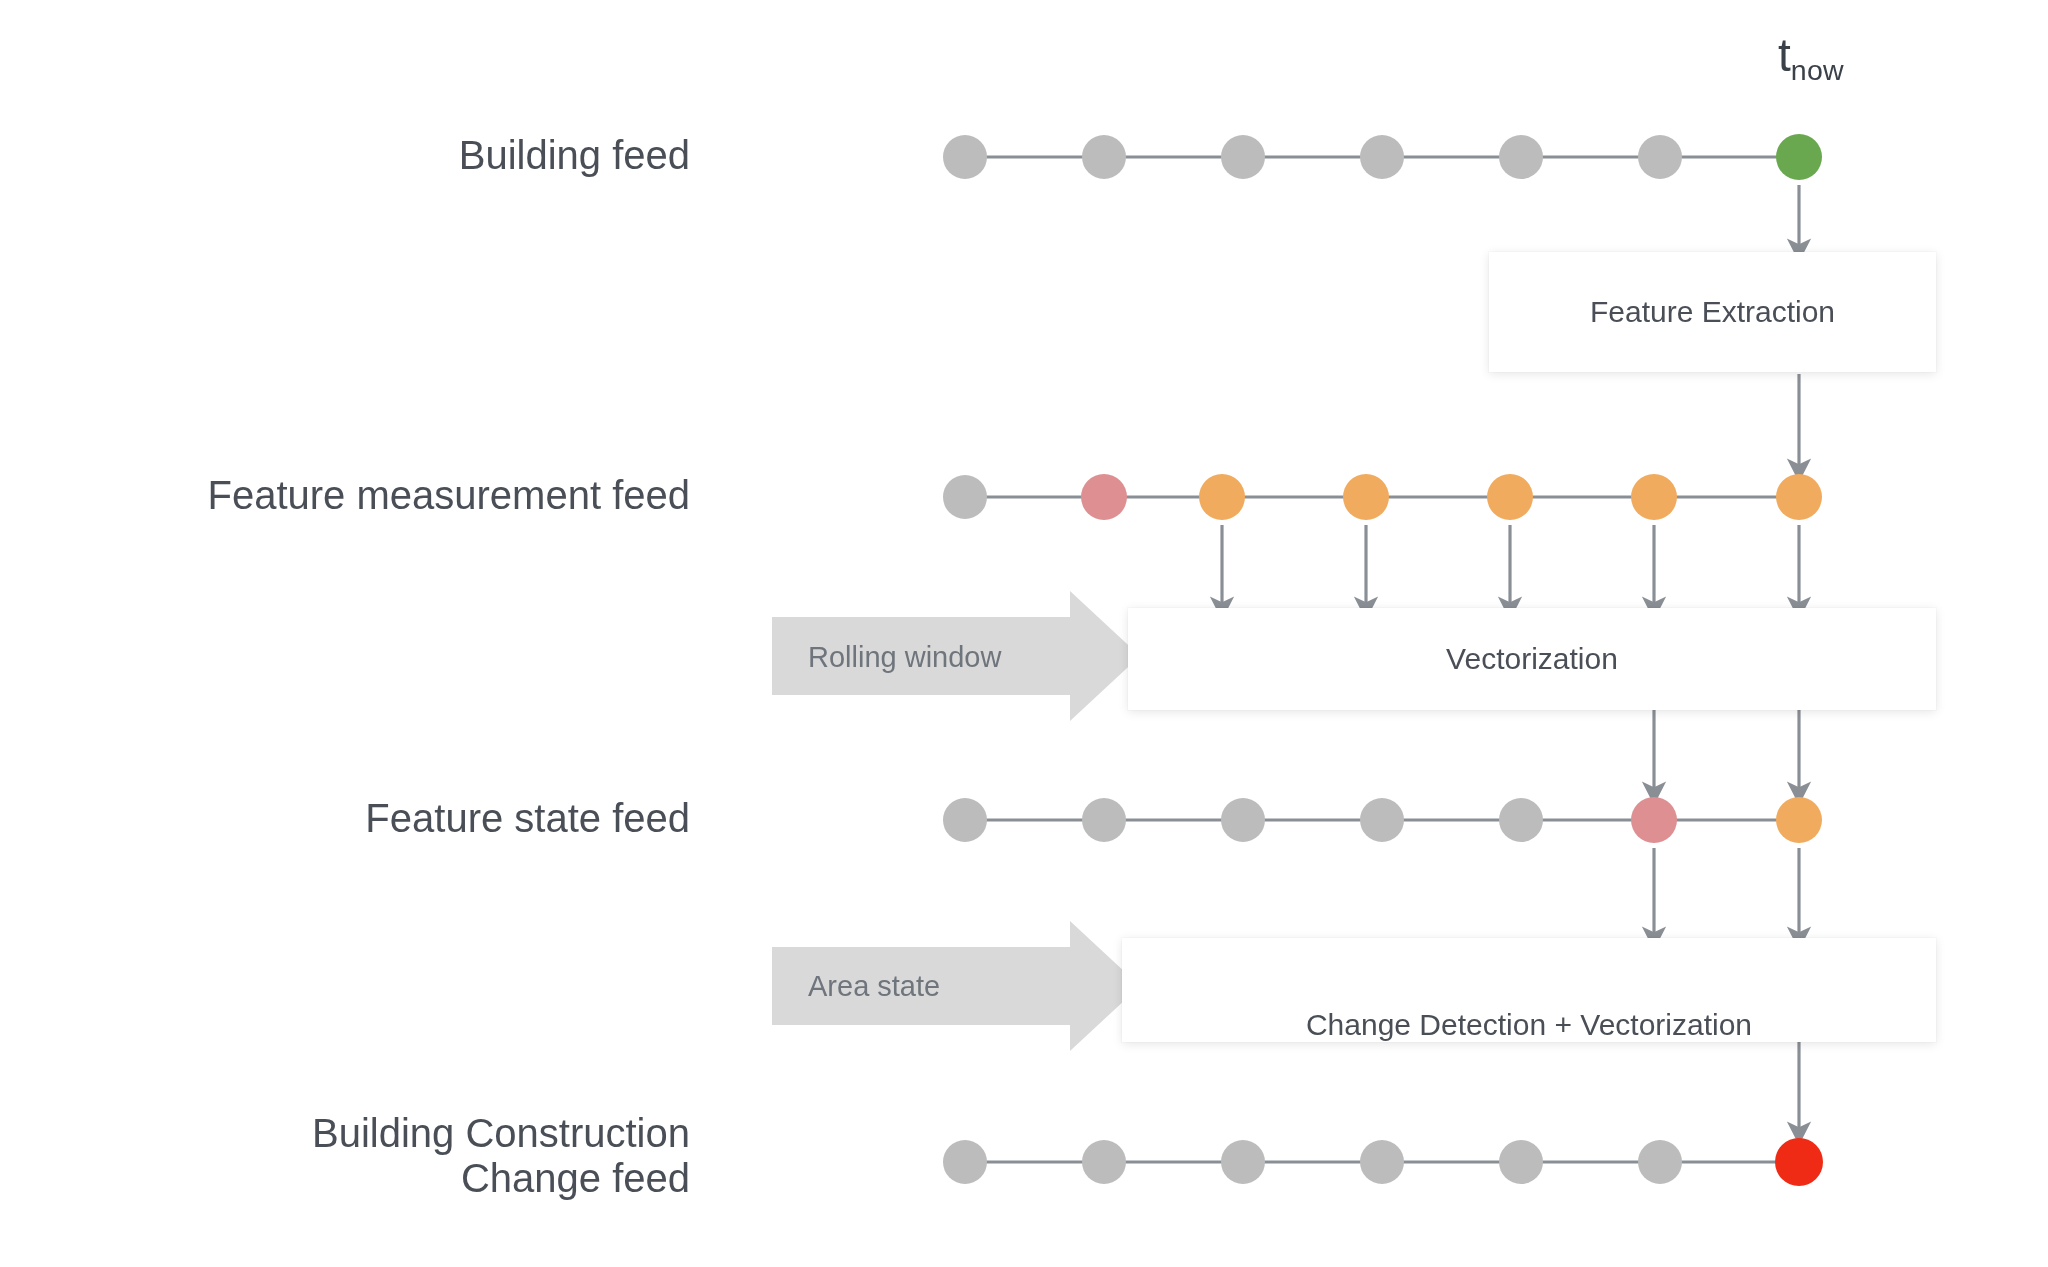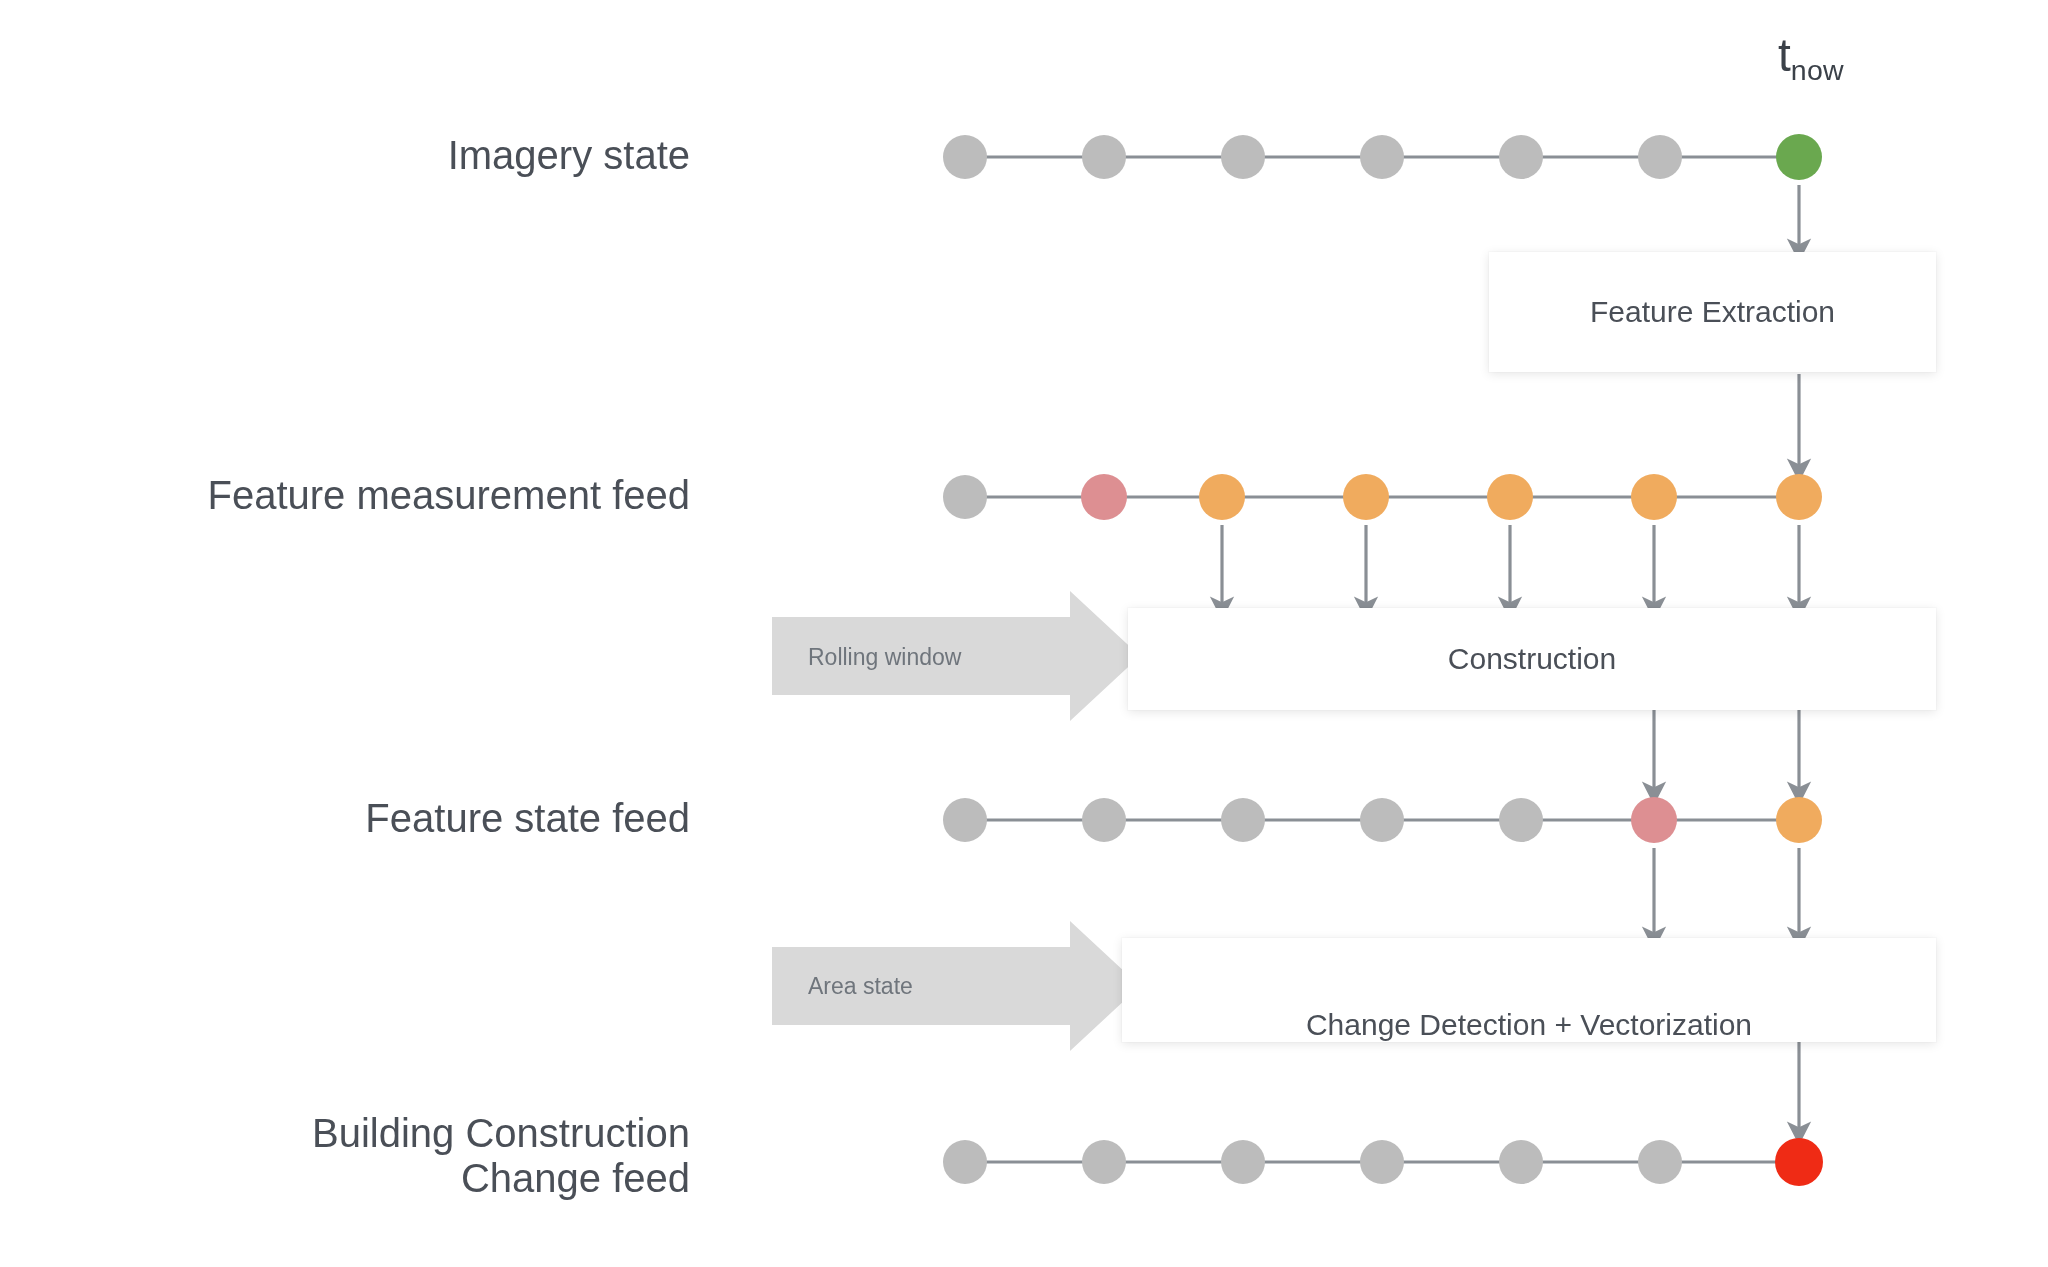"Imagery state" div.feed-label { text: Imagery state -> Building feed }
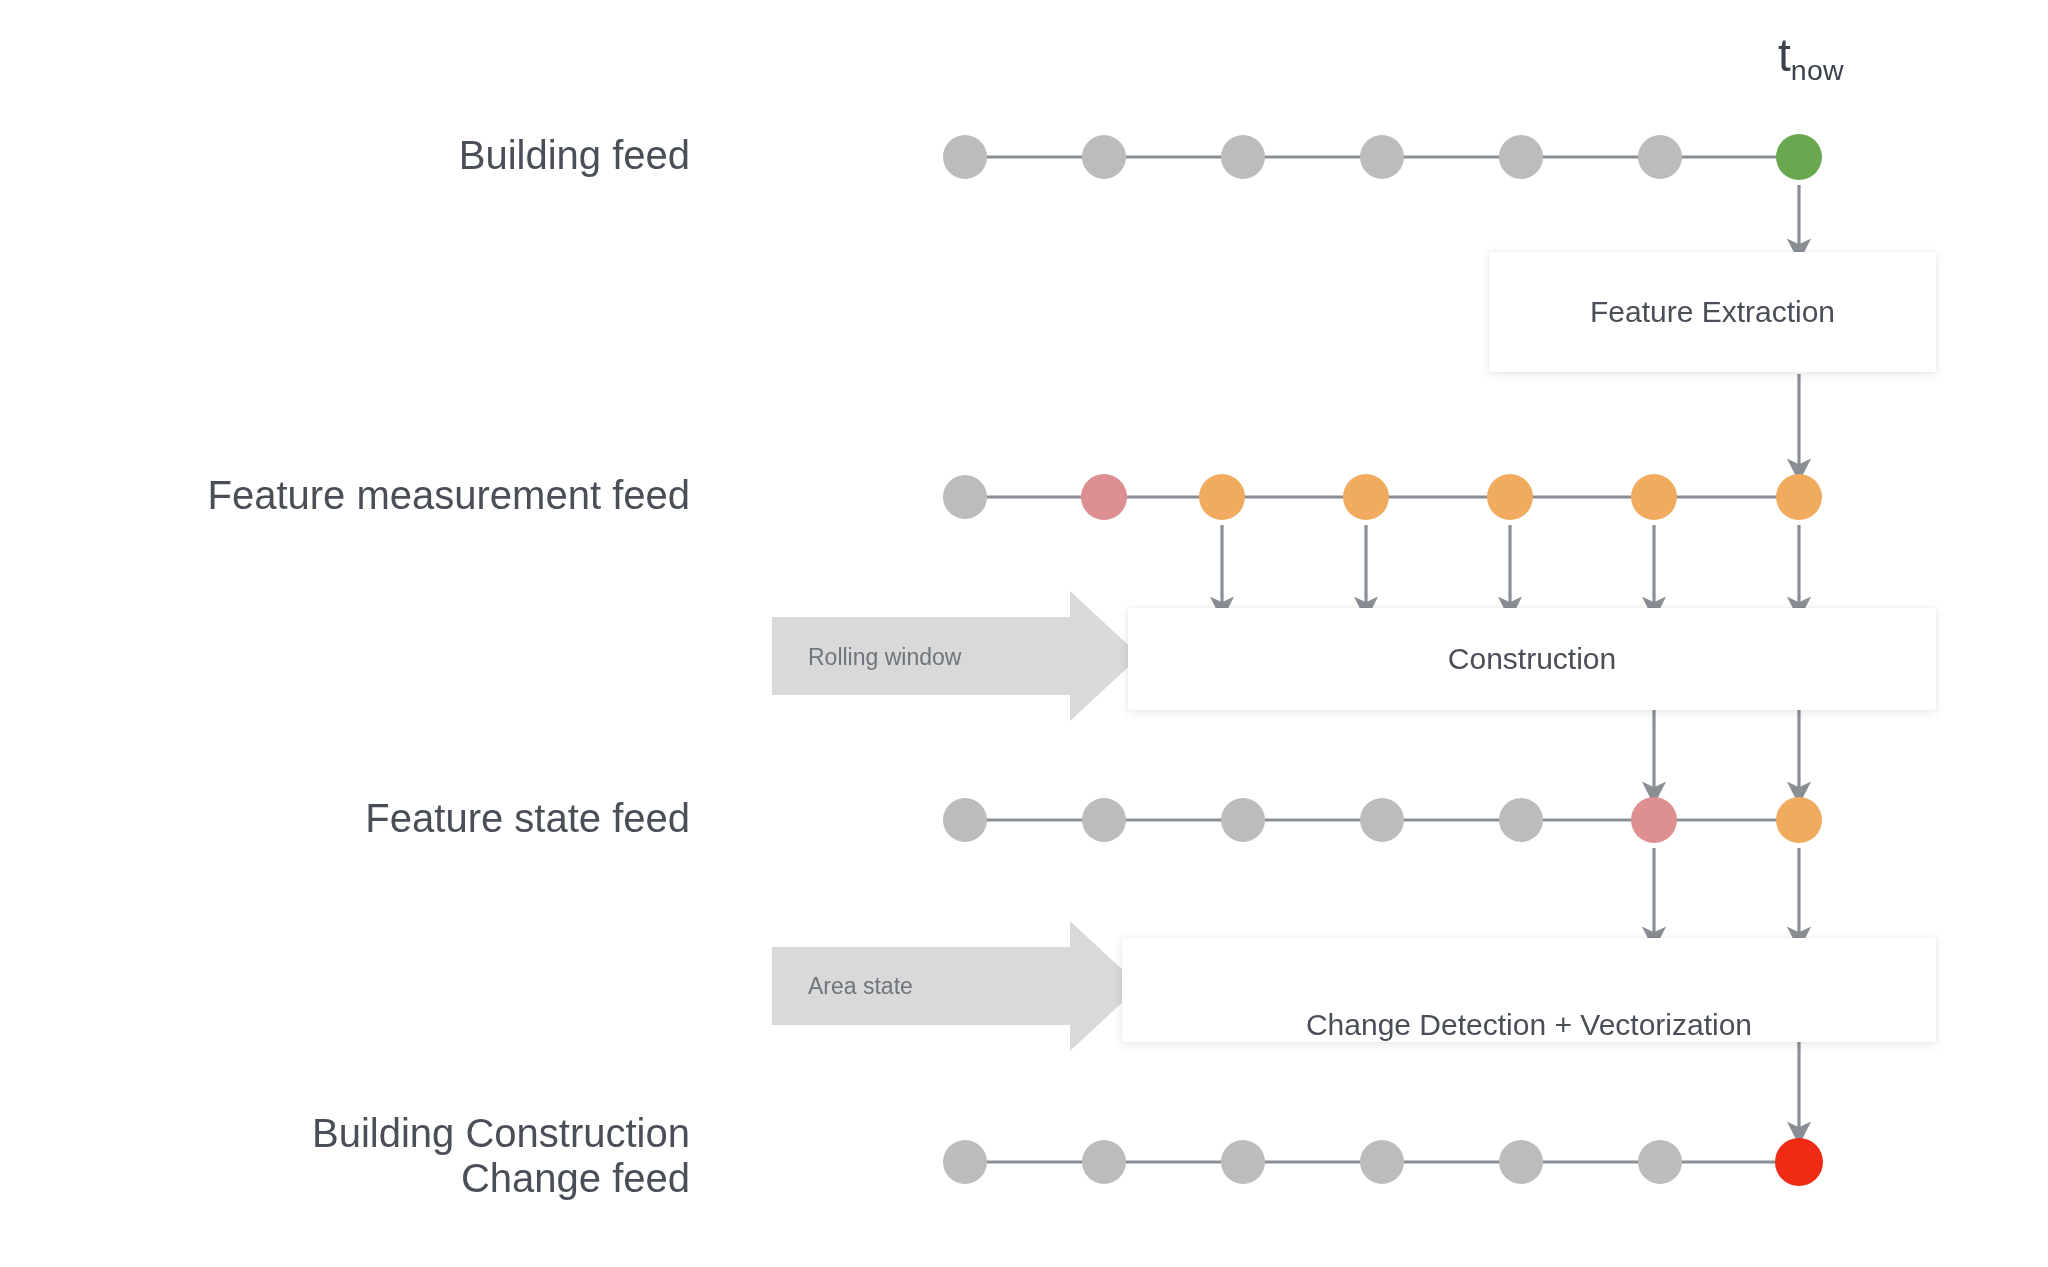"Rolling window" .band-label { font-size: 23px -> 29px }
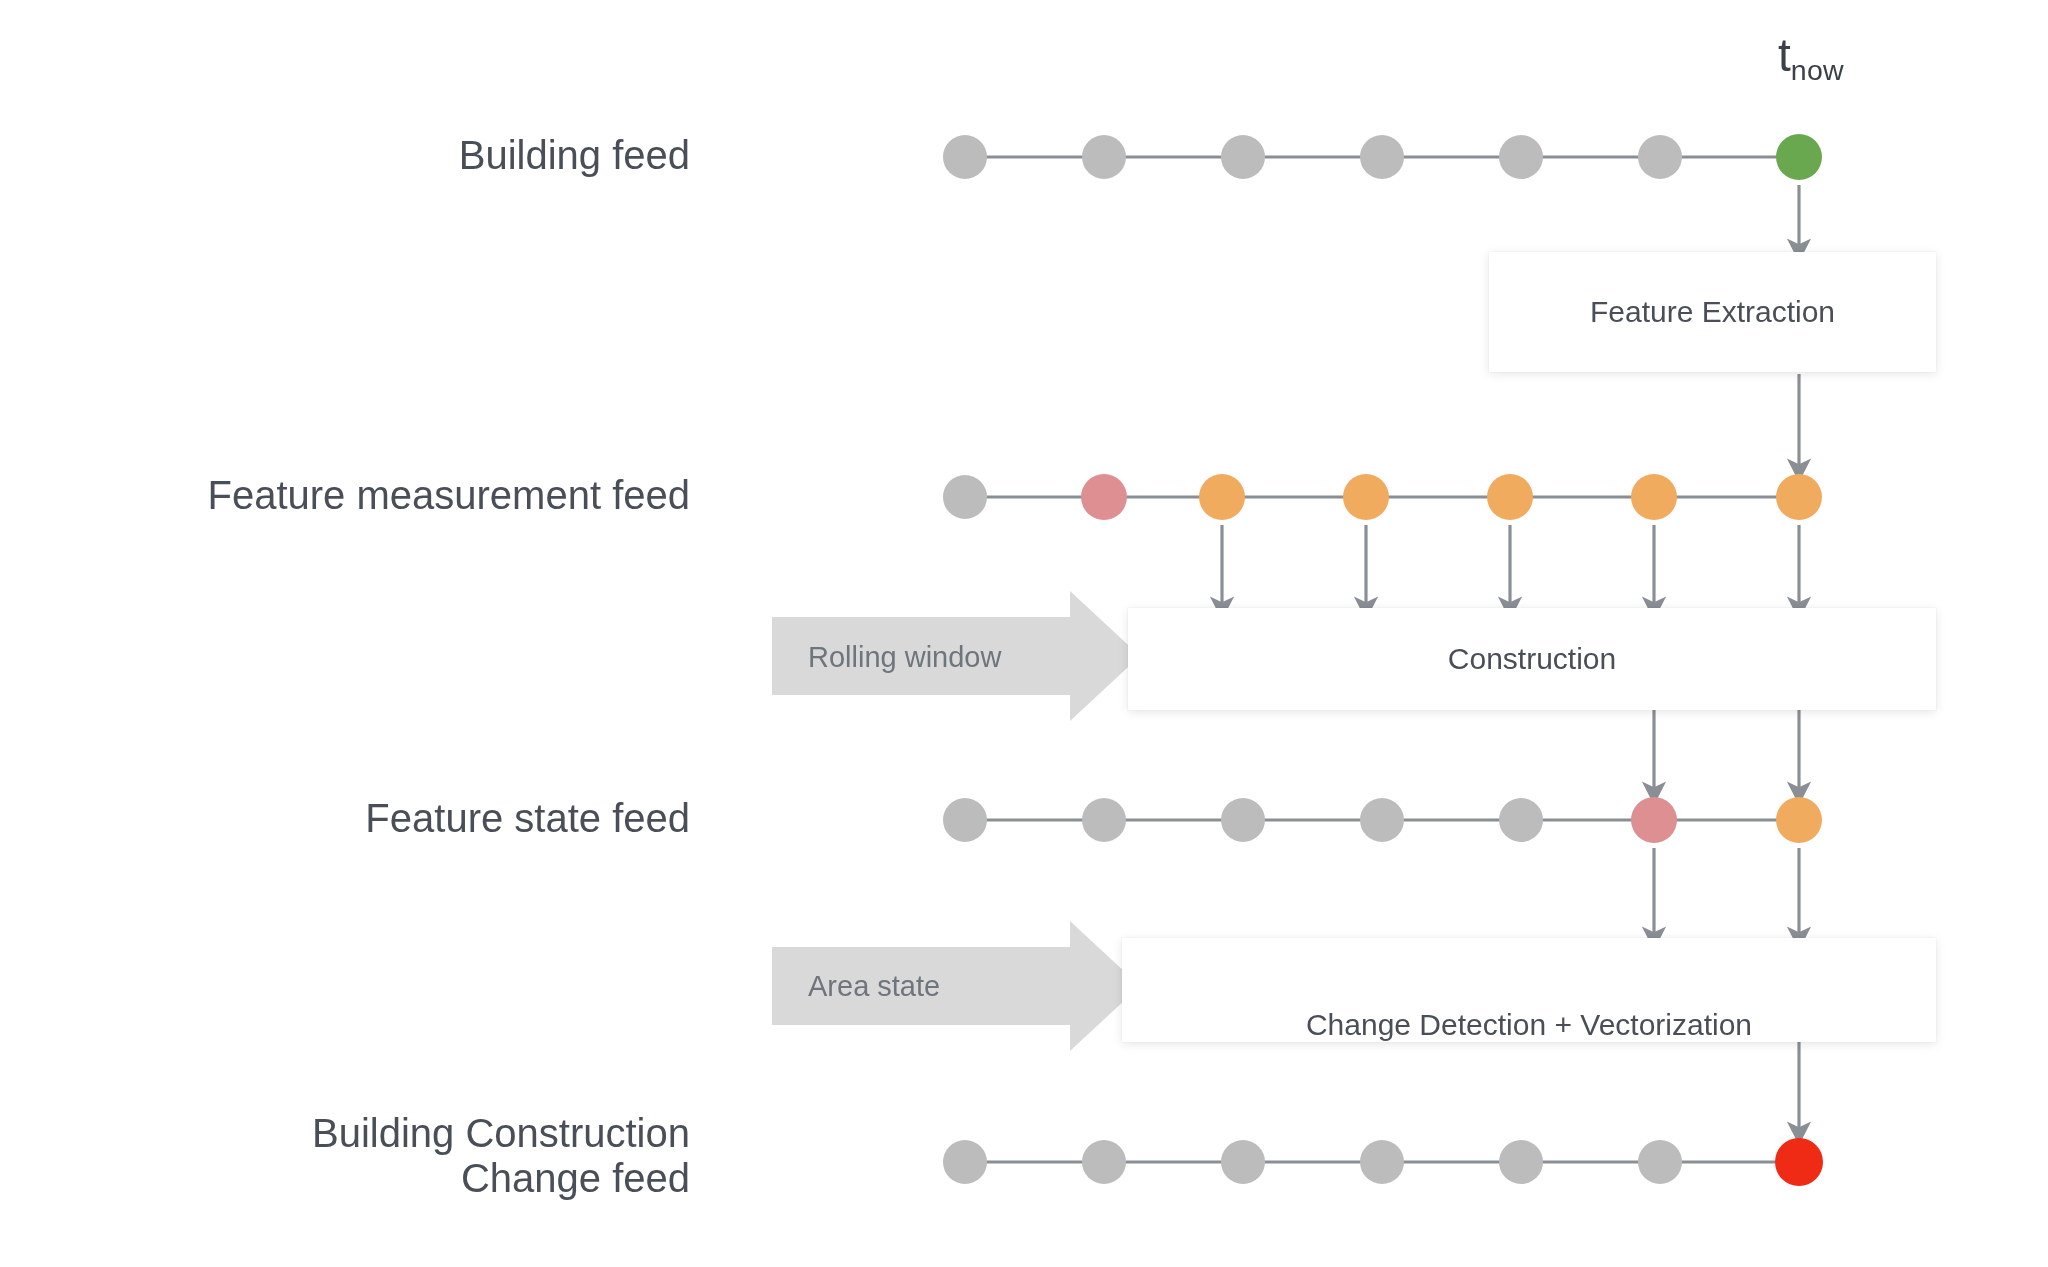"Construction" span { text: Construction -> Vectorization }
